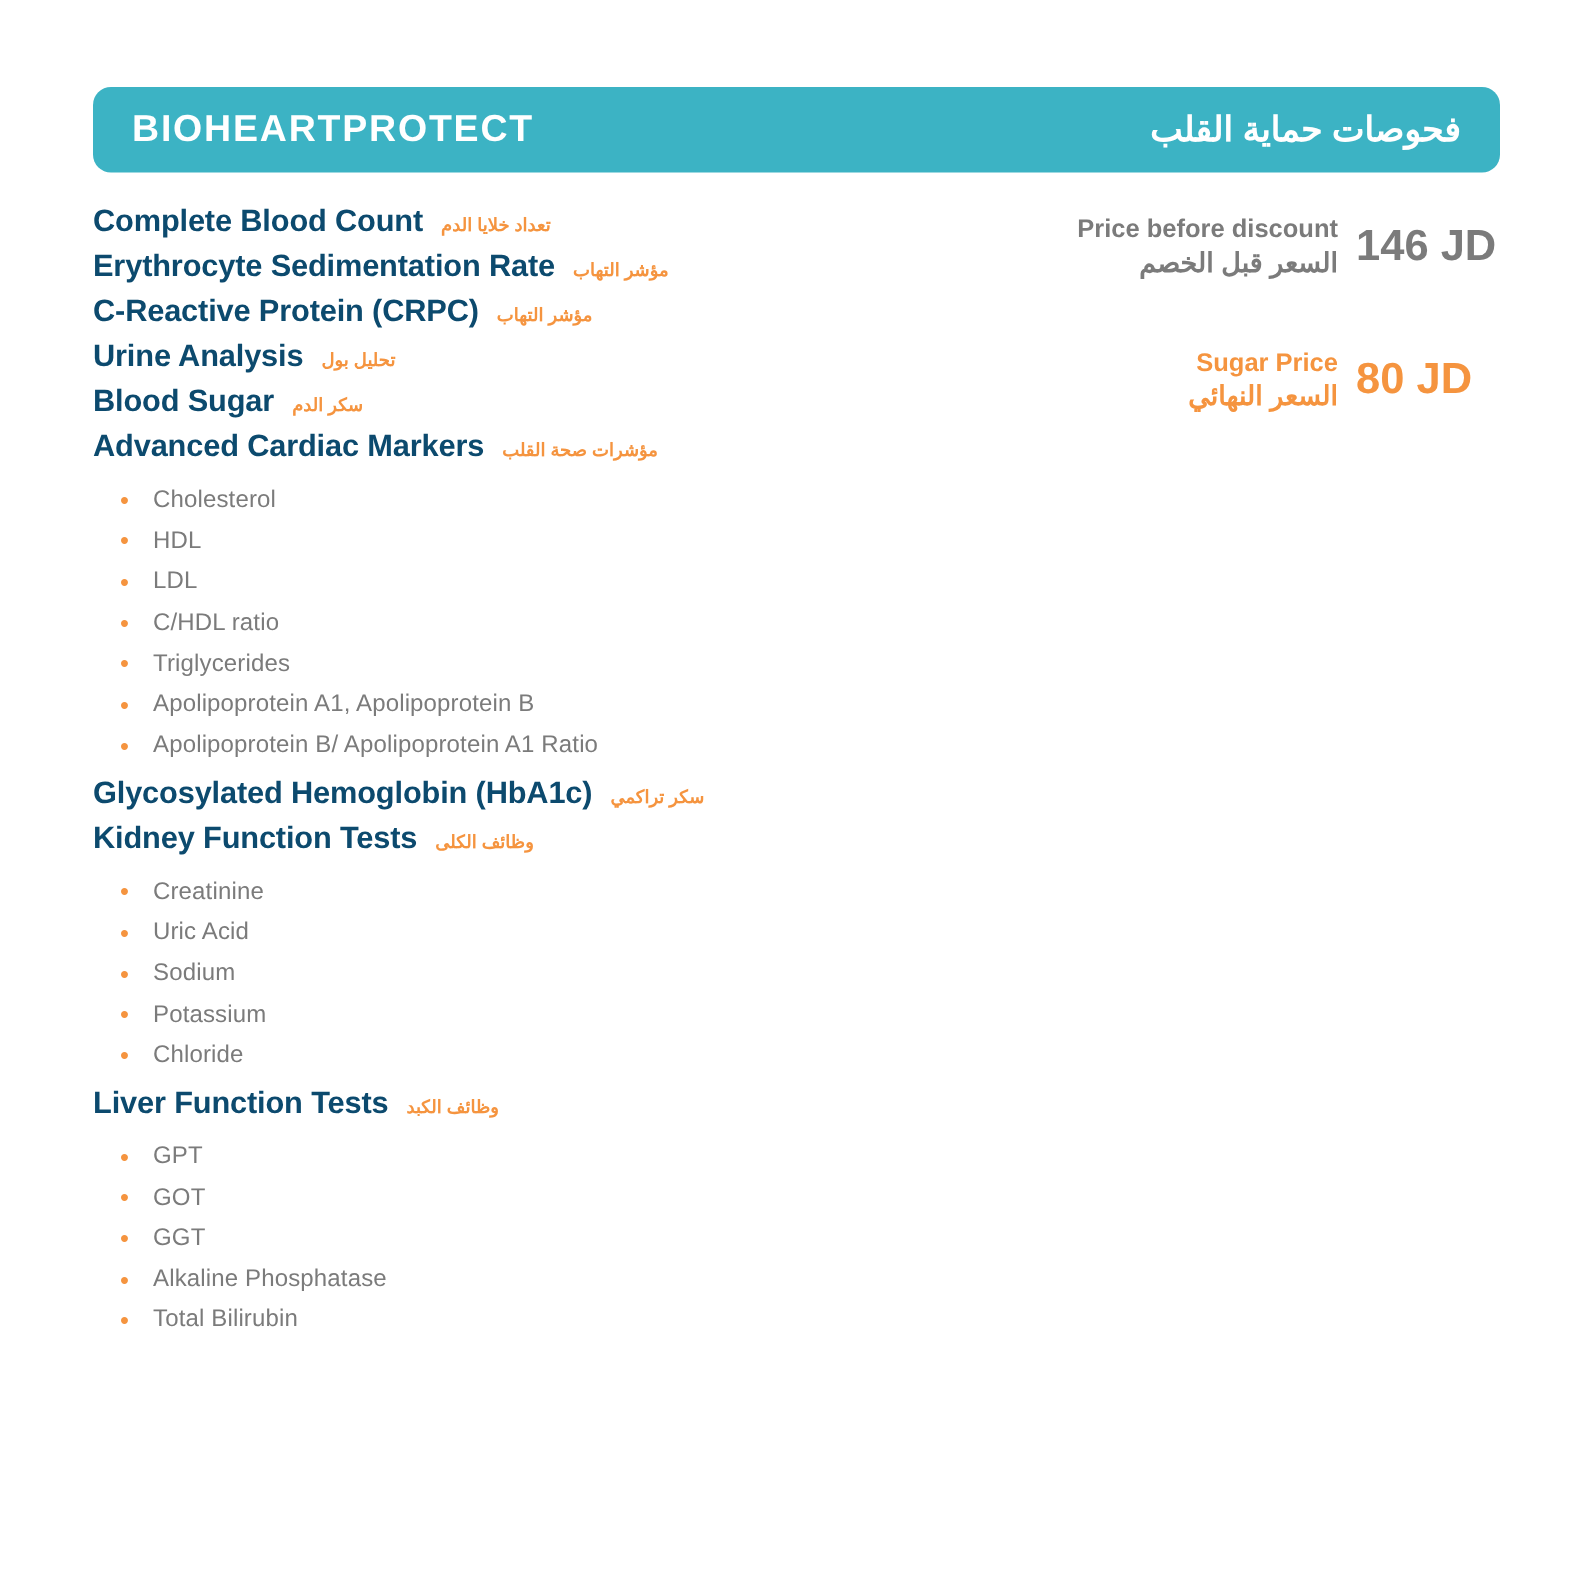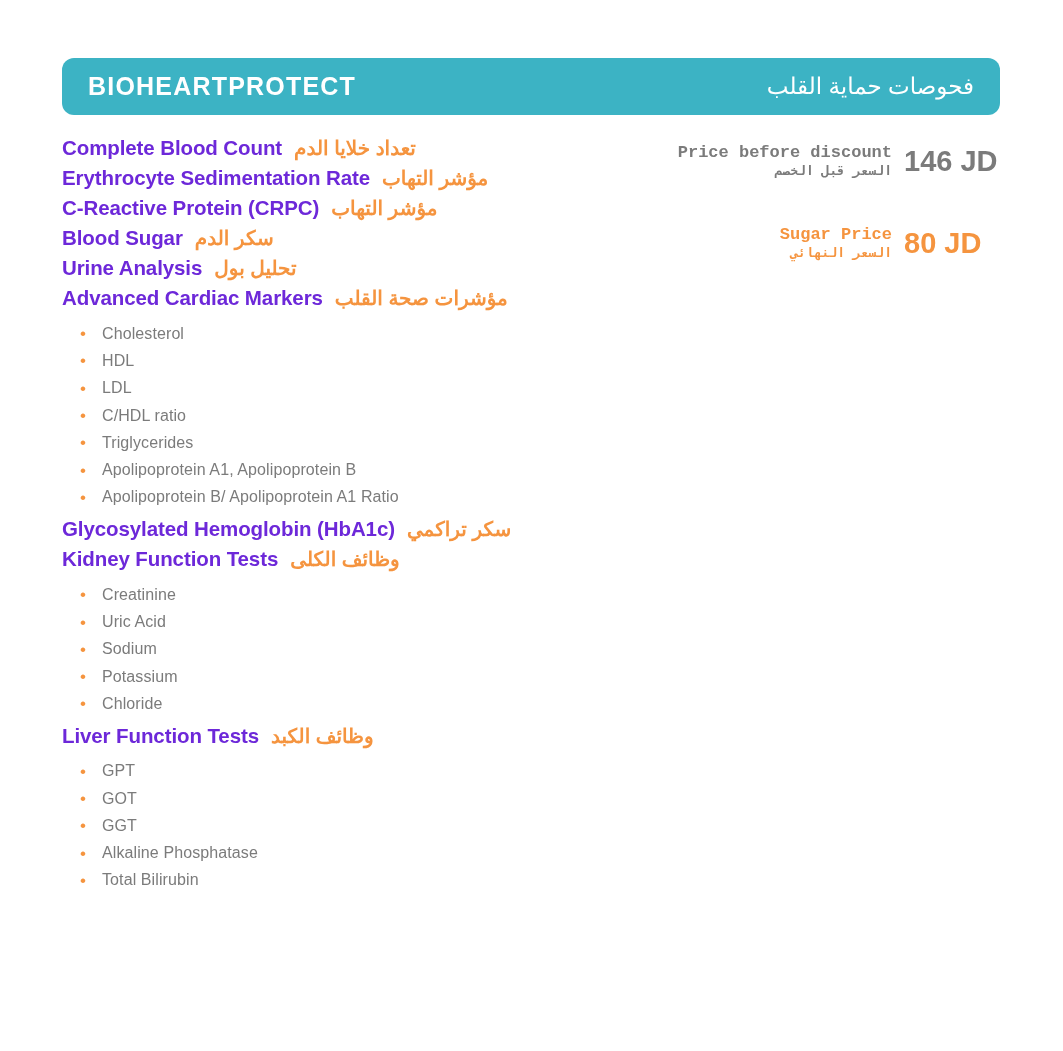"فحوصات حماية القلب" .header-title-ar { font-weight: normal -> bold }
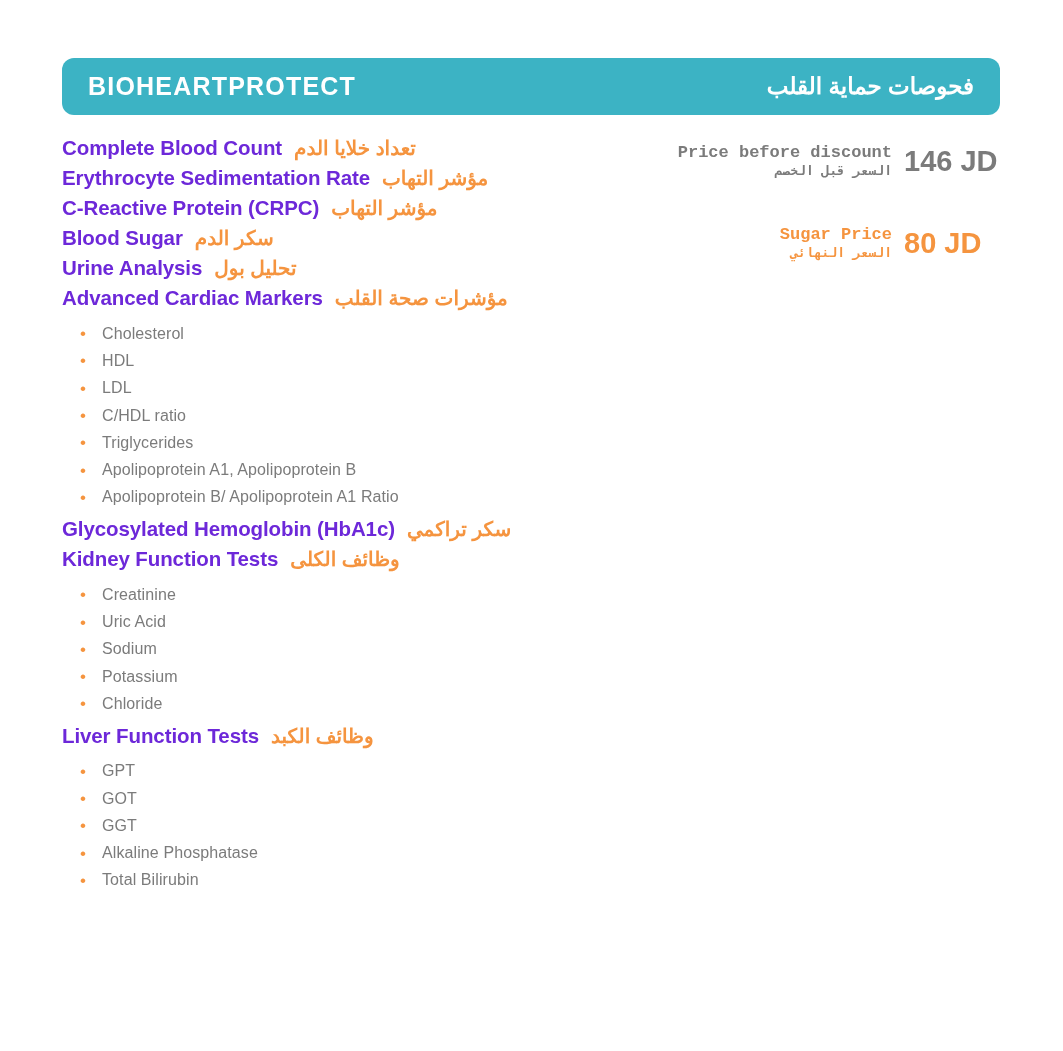"Complete Blood Count" .test-en { color: #6d28d9 -> #0c4a6e }
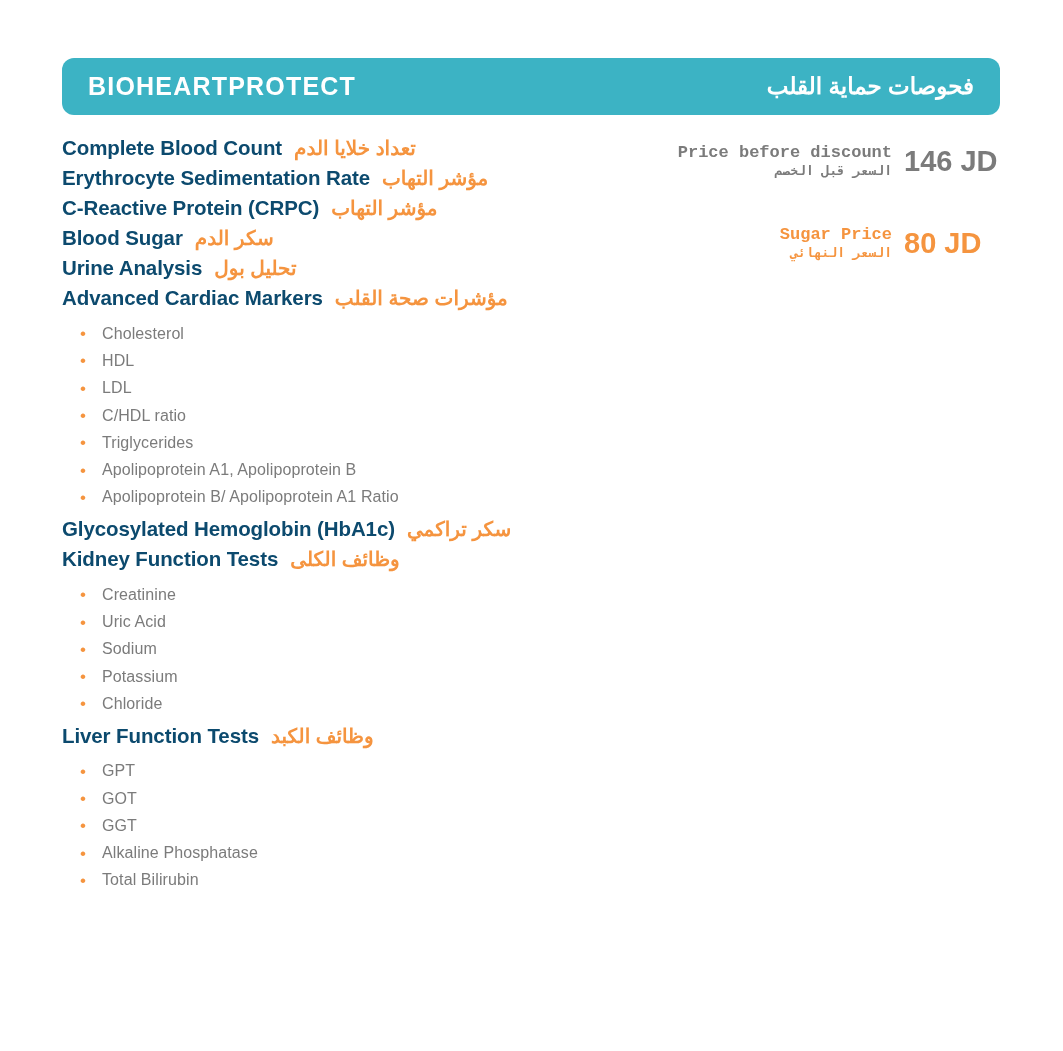"تعداد خلايا الدم" .test-ar { font-size: 20px -> 12px }
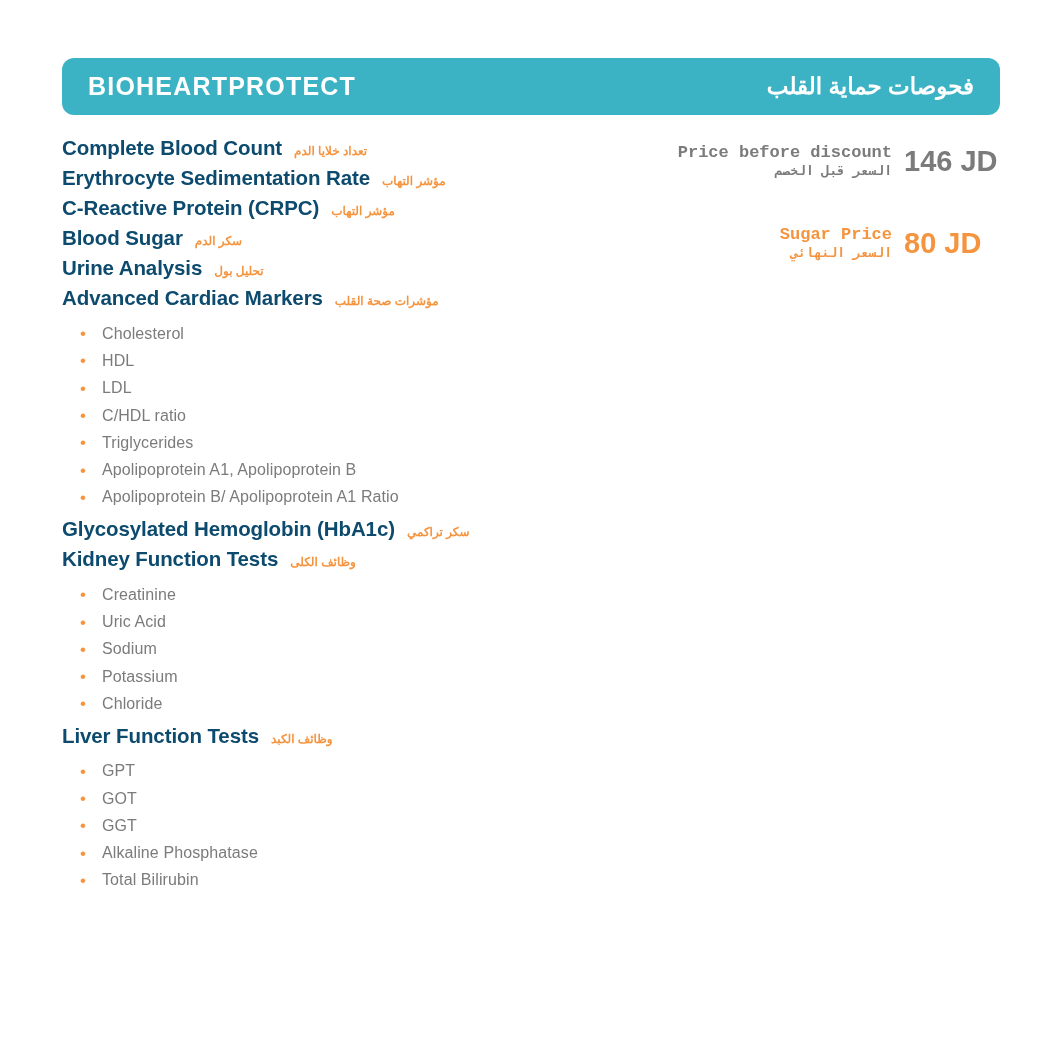"Price before discount" .price-labels { font-family: Liberation Mono, monospace -> none }
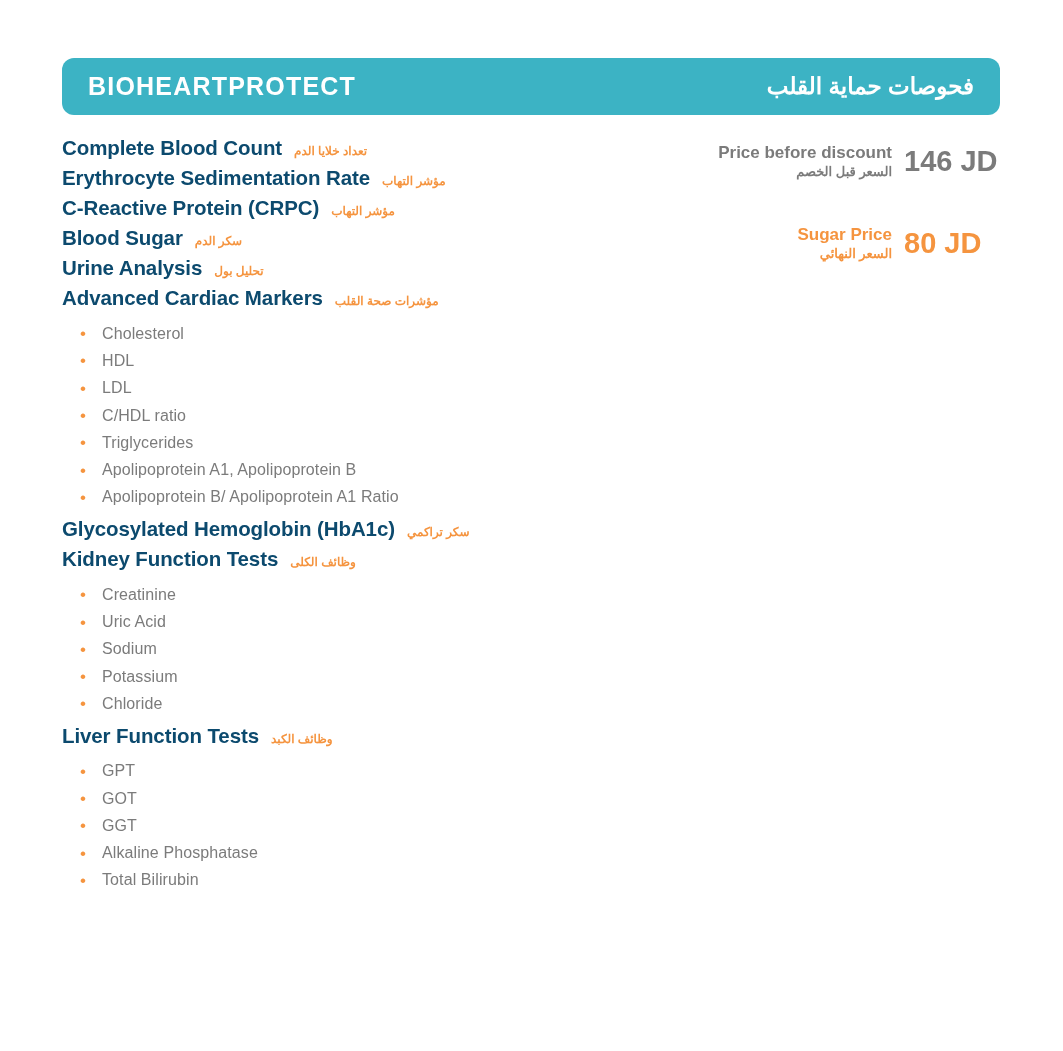"السعر قبل الخصم" .price-label-ar { font-size: 13px -> 18px }
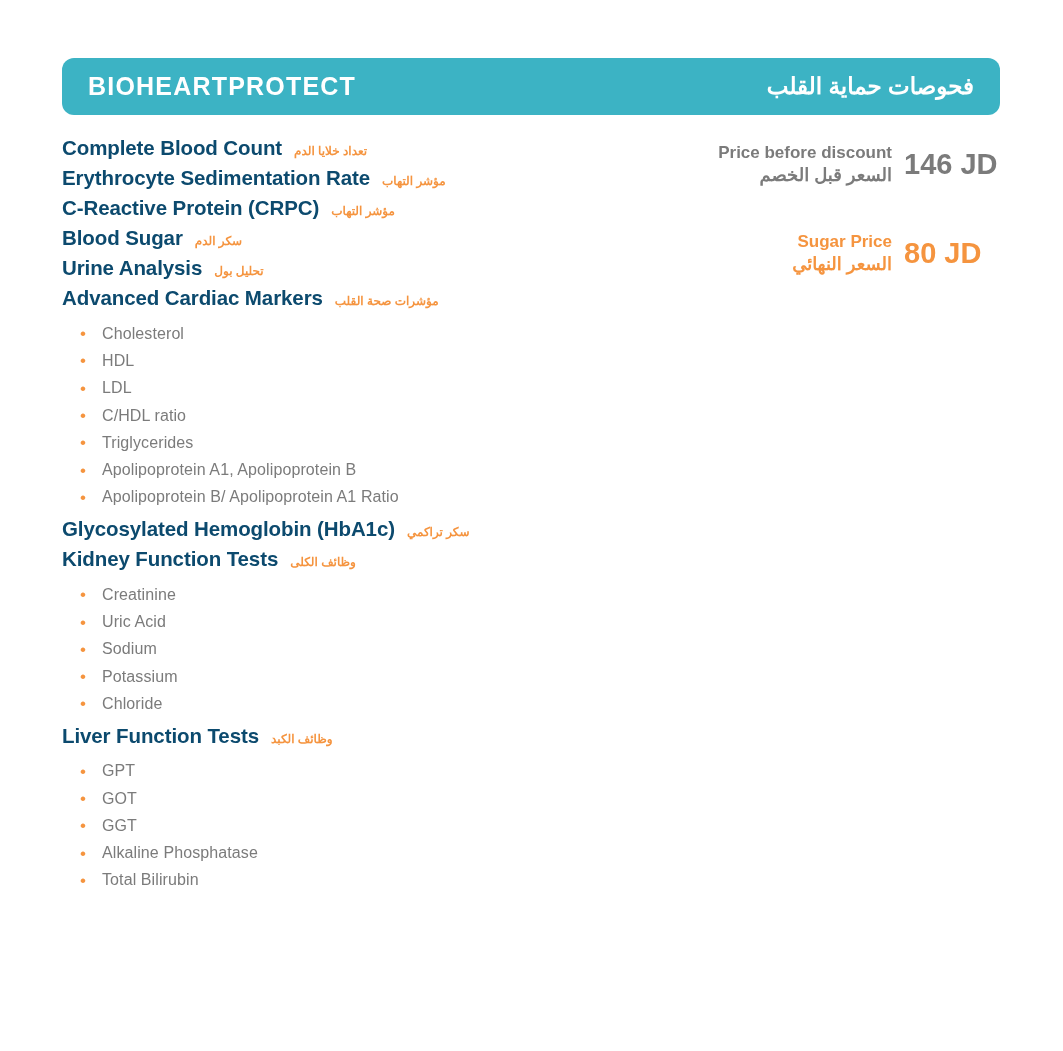"Blood Sugar" div.test-row { order: before "Urine Analysis" -> after "Urine Analysis" }
